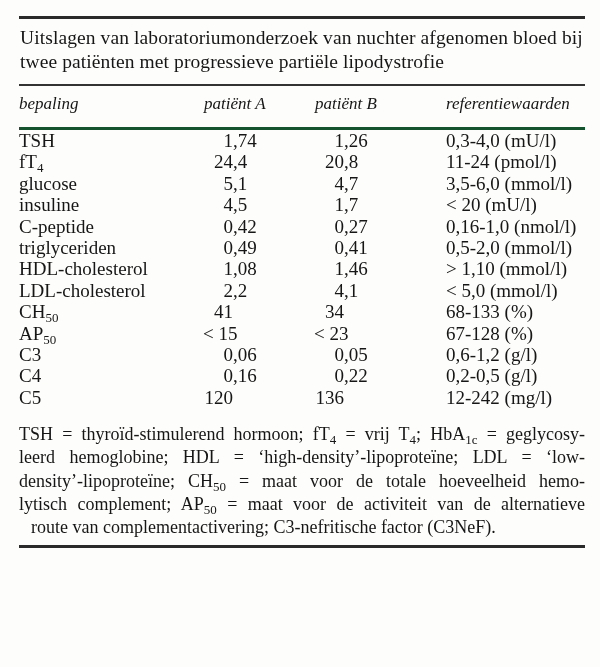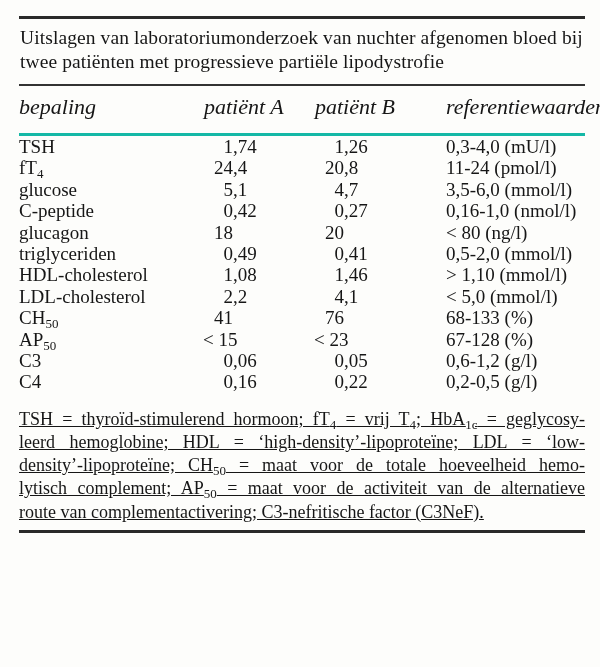"bepaling" thead th { border-bottom: 3px solid #14b8a6 -> 3px solid #14532d; font-size: 22px -> 17px }
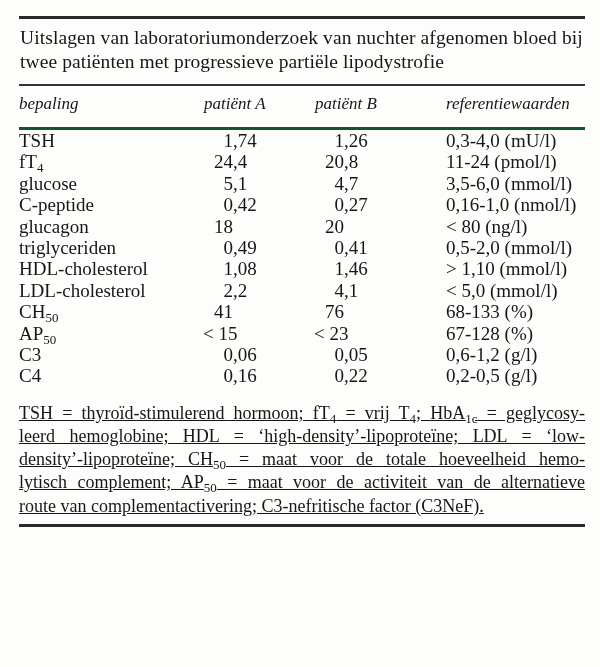"insuline" tr { html: none -> <tr> <td>insuline</td> <td><span>4</span>,5</td> <td><span>1</span>,7</td> <td>&lt; 20 (mU/l)</td> </tr> }
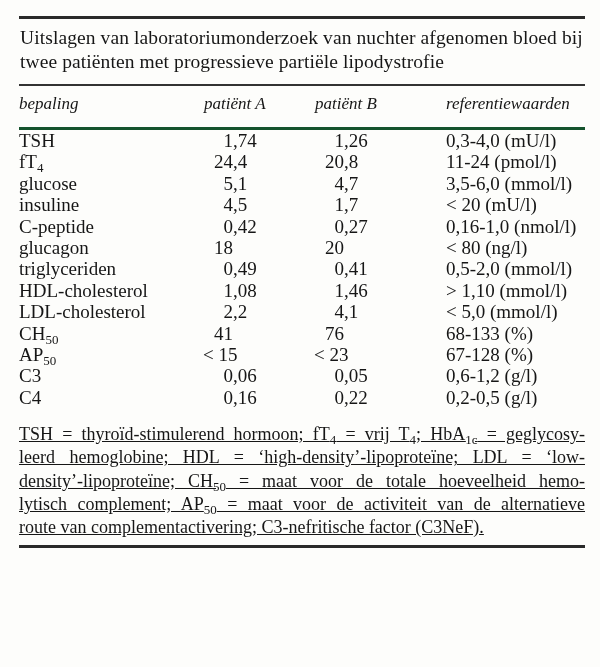"glucagon" tr { html: <tr> <td>glucagon</td> <td><span>18</span></td> <td><span>20</span></td> <td>&lt; 80 (ng/l)</td> </tr> -> none }
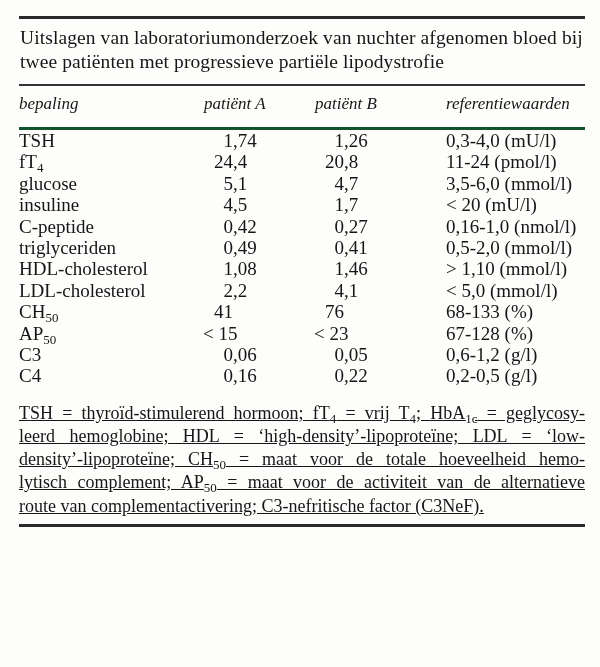"76" span.vi { text: 76 -> 34 }
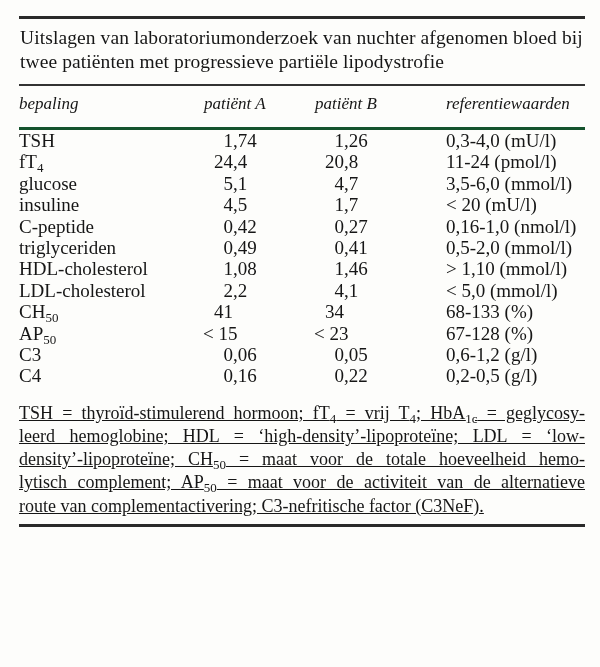"C5" tr { html: none -> <tr> <td>C5</td> <td><span>120</span></td> <td><span>136</span></td> <td>12-242 (mg/l)</td> </tr> }
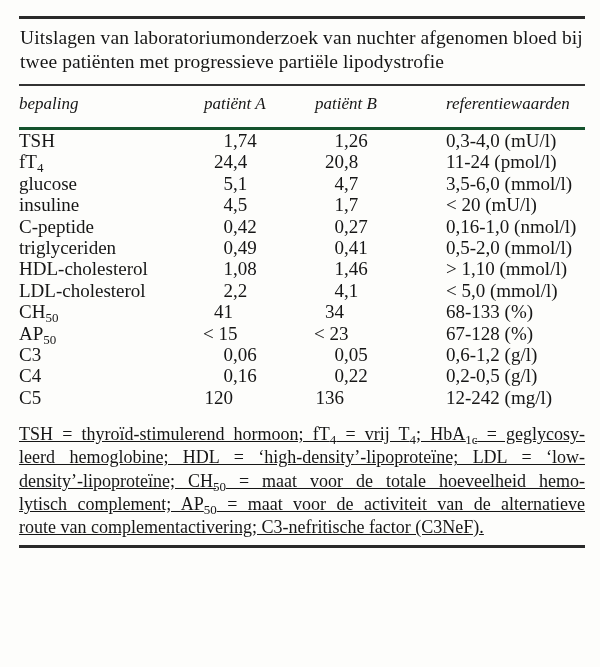"TSH = thyroïd-stimulerend hormoon; fT4" .footnote .fl { text-decoration: underline -> none }
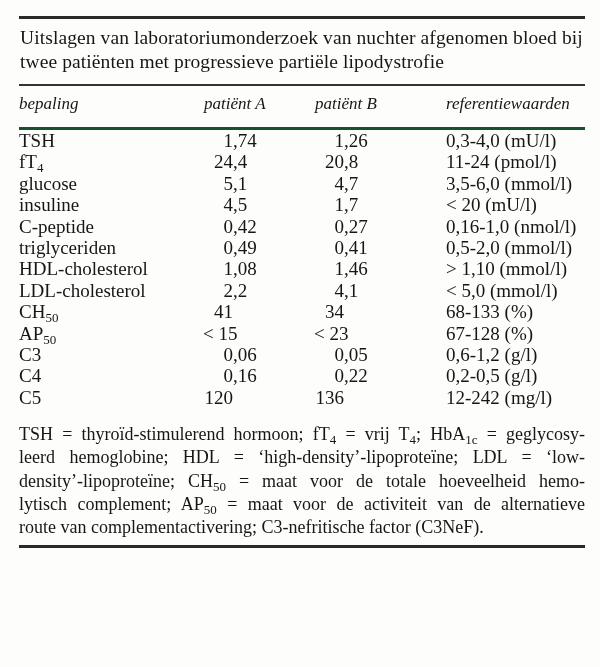"route van complementactivering;" .footnote .fl.last { margin-left: none -> 12px }
